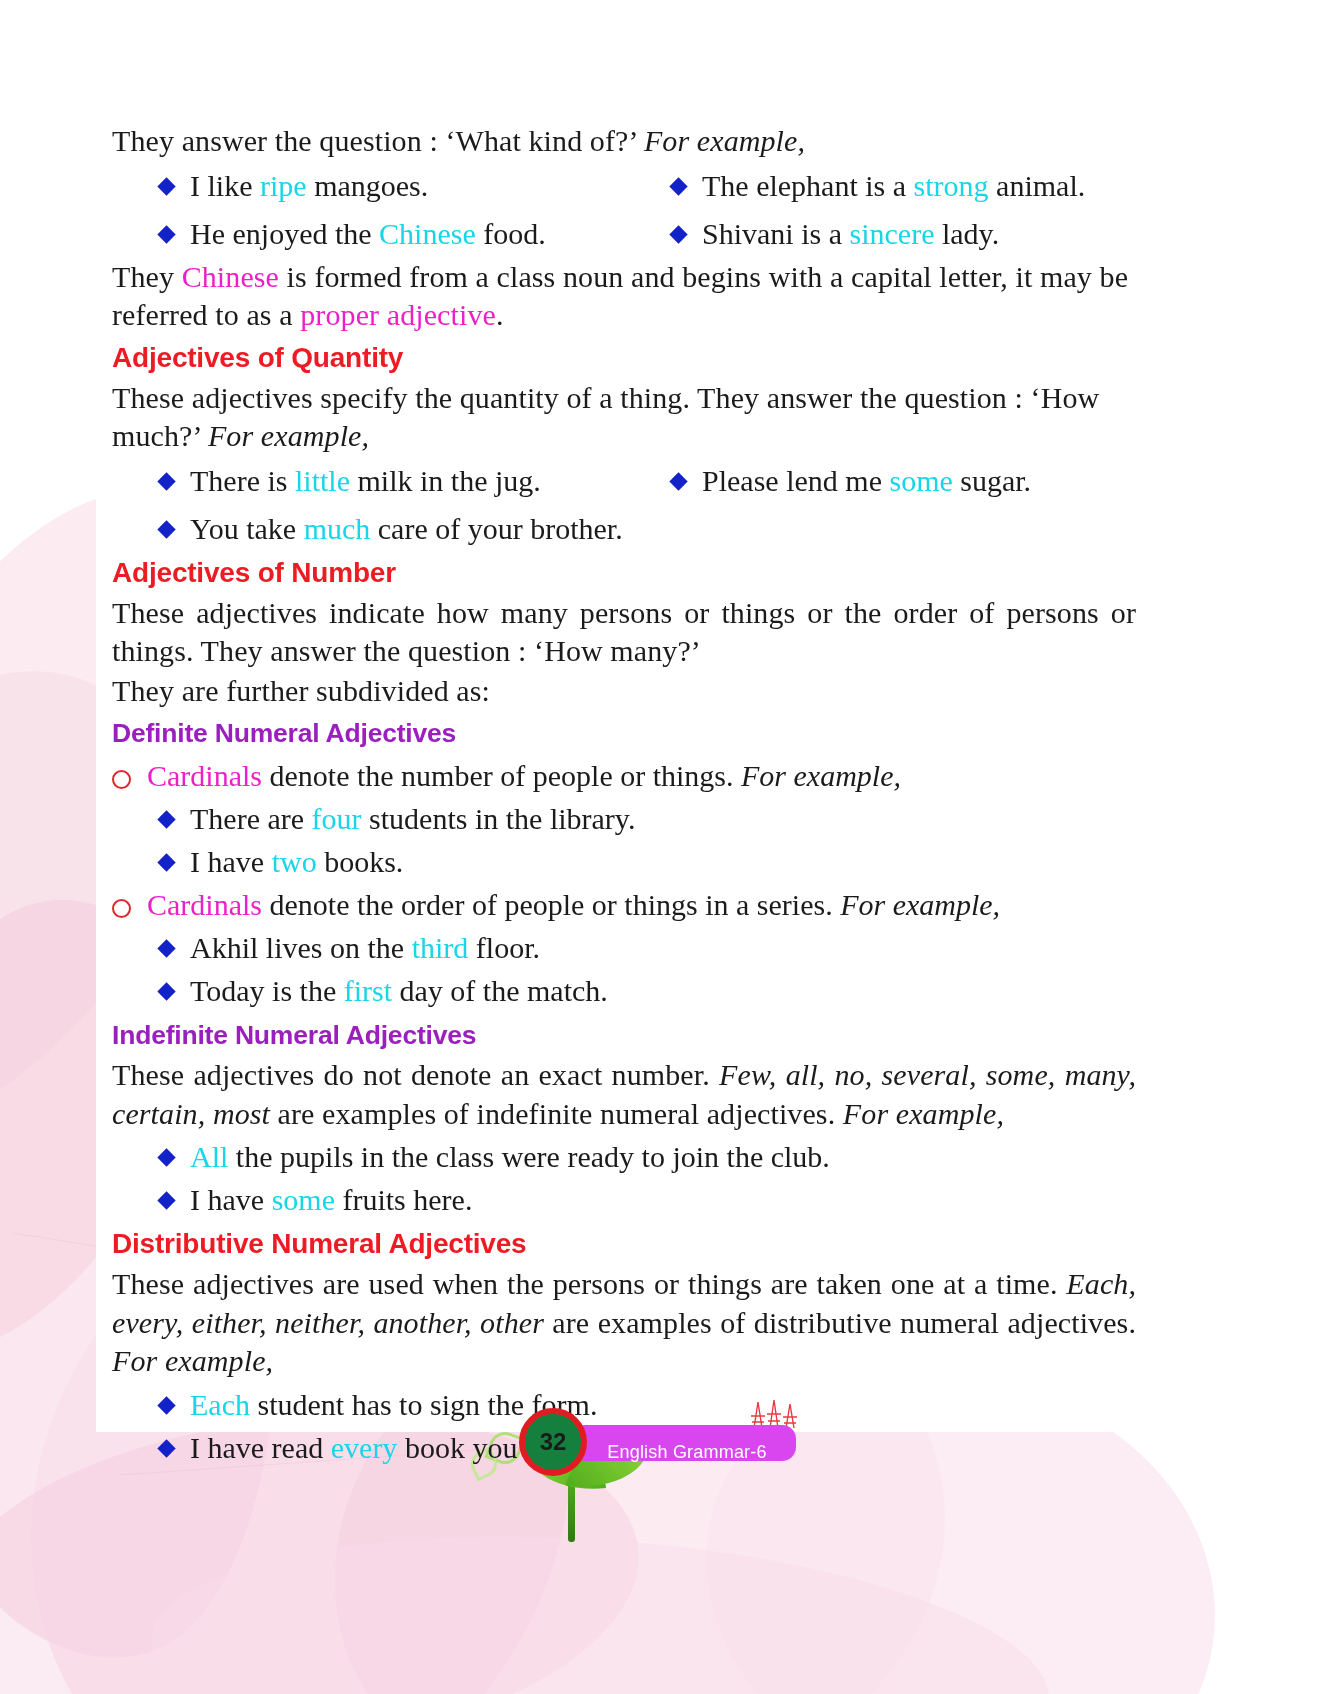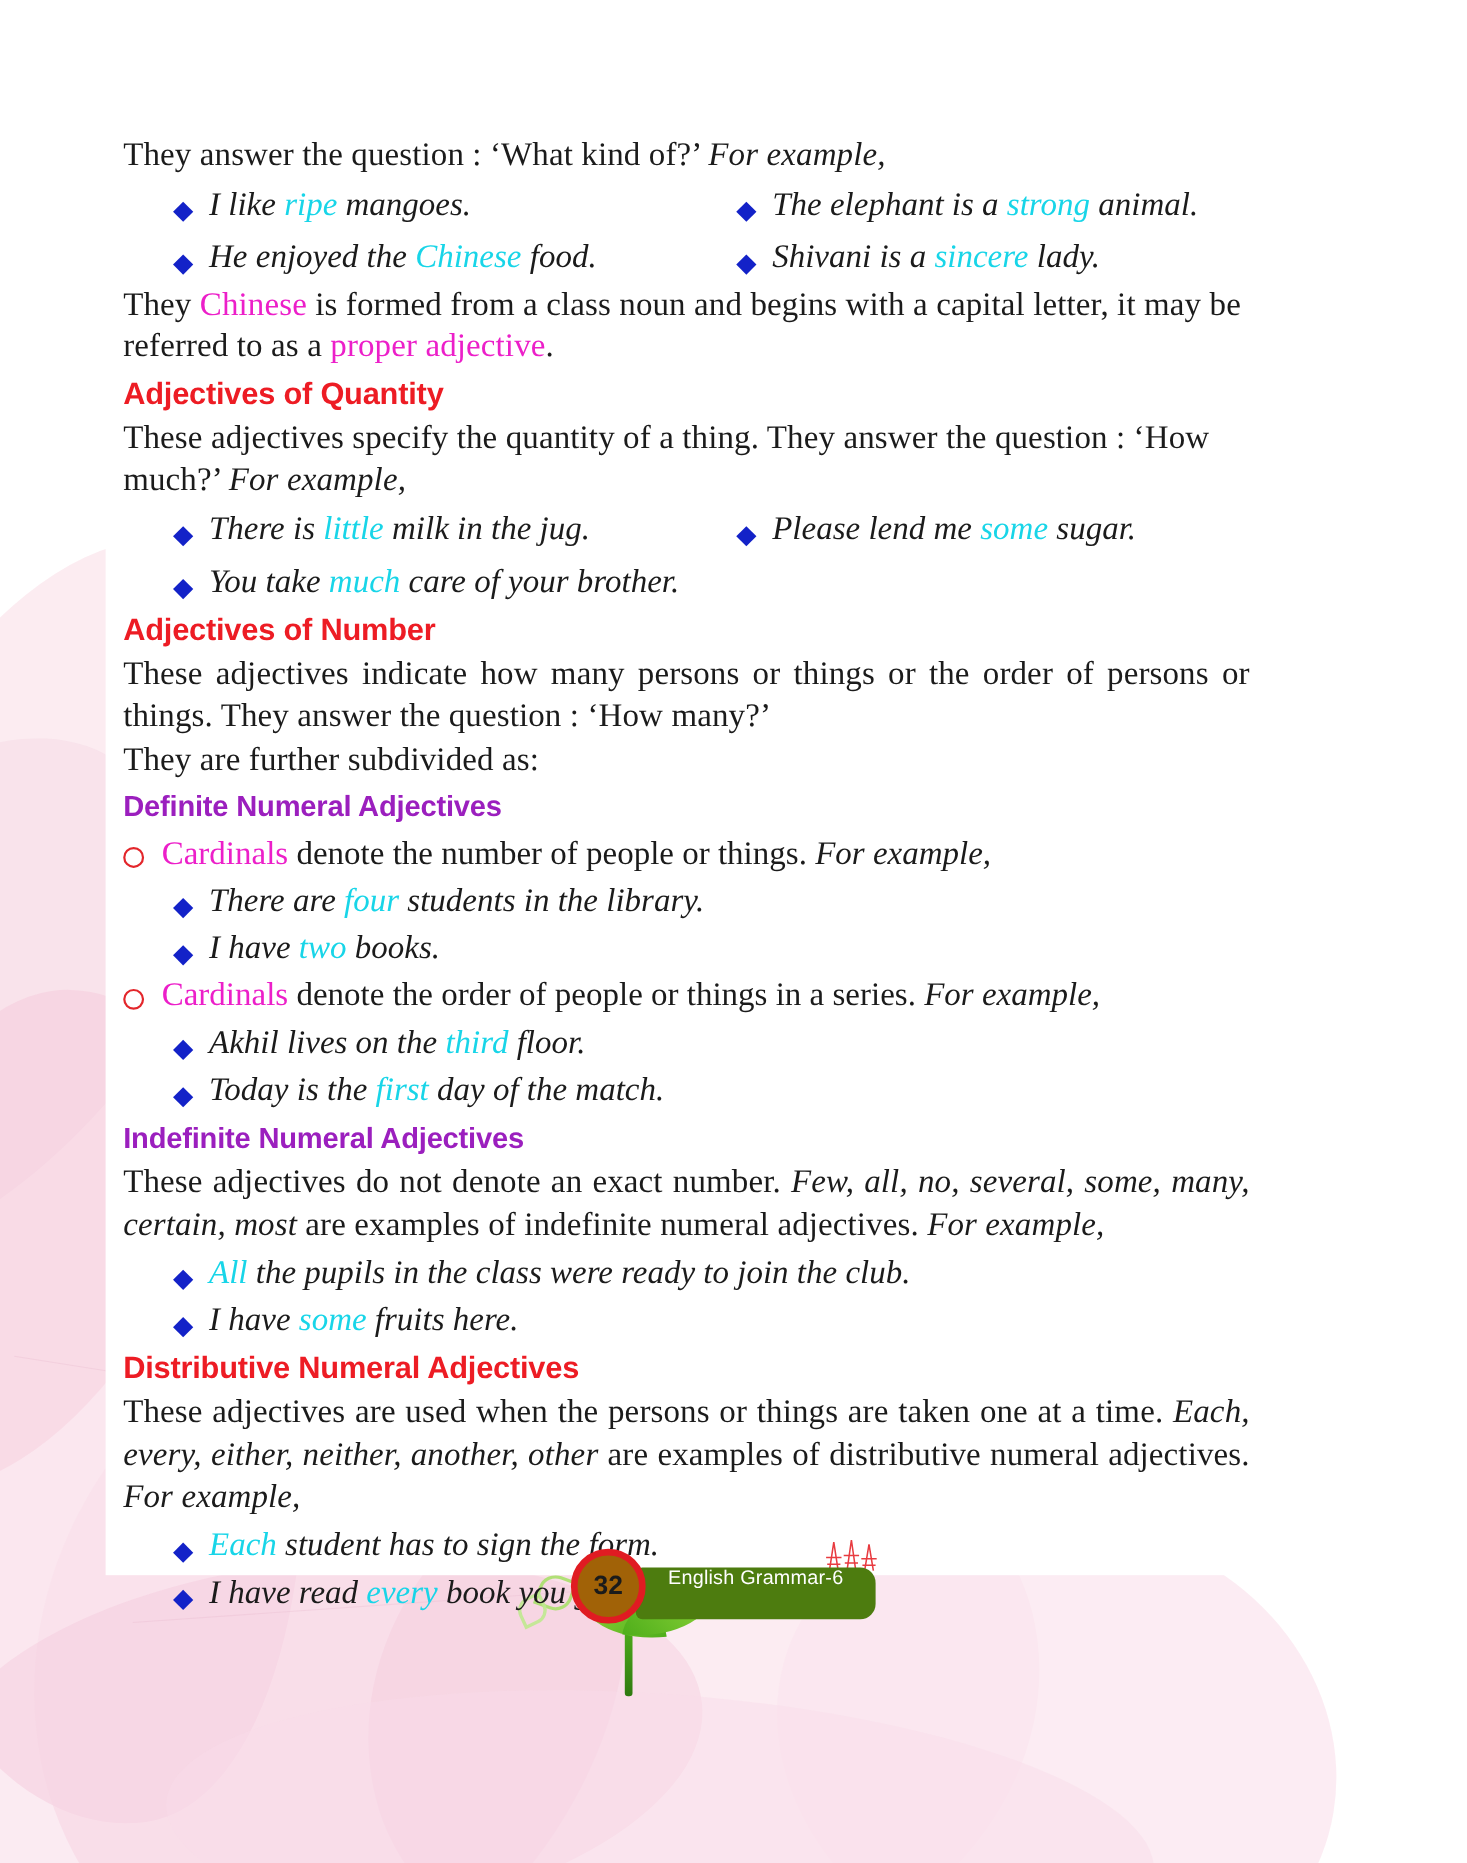"I like ripe mangoes." .bullet-line { align-items: center -> flex-start; font-style: italic -> none }
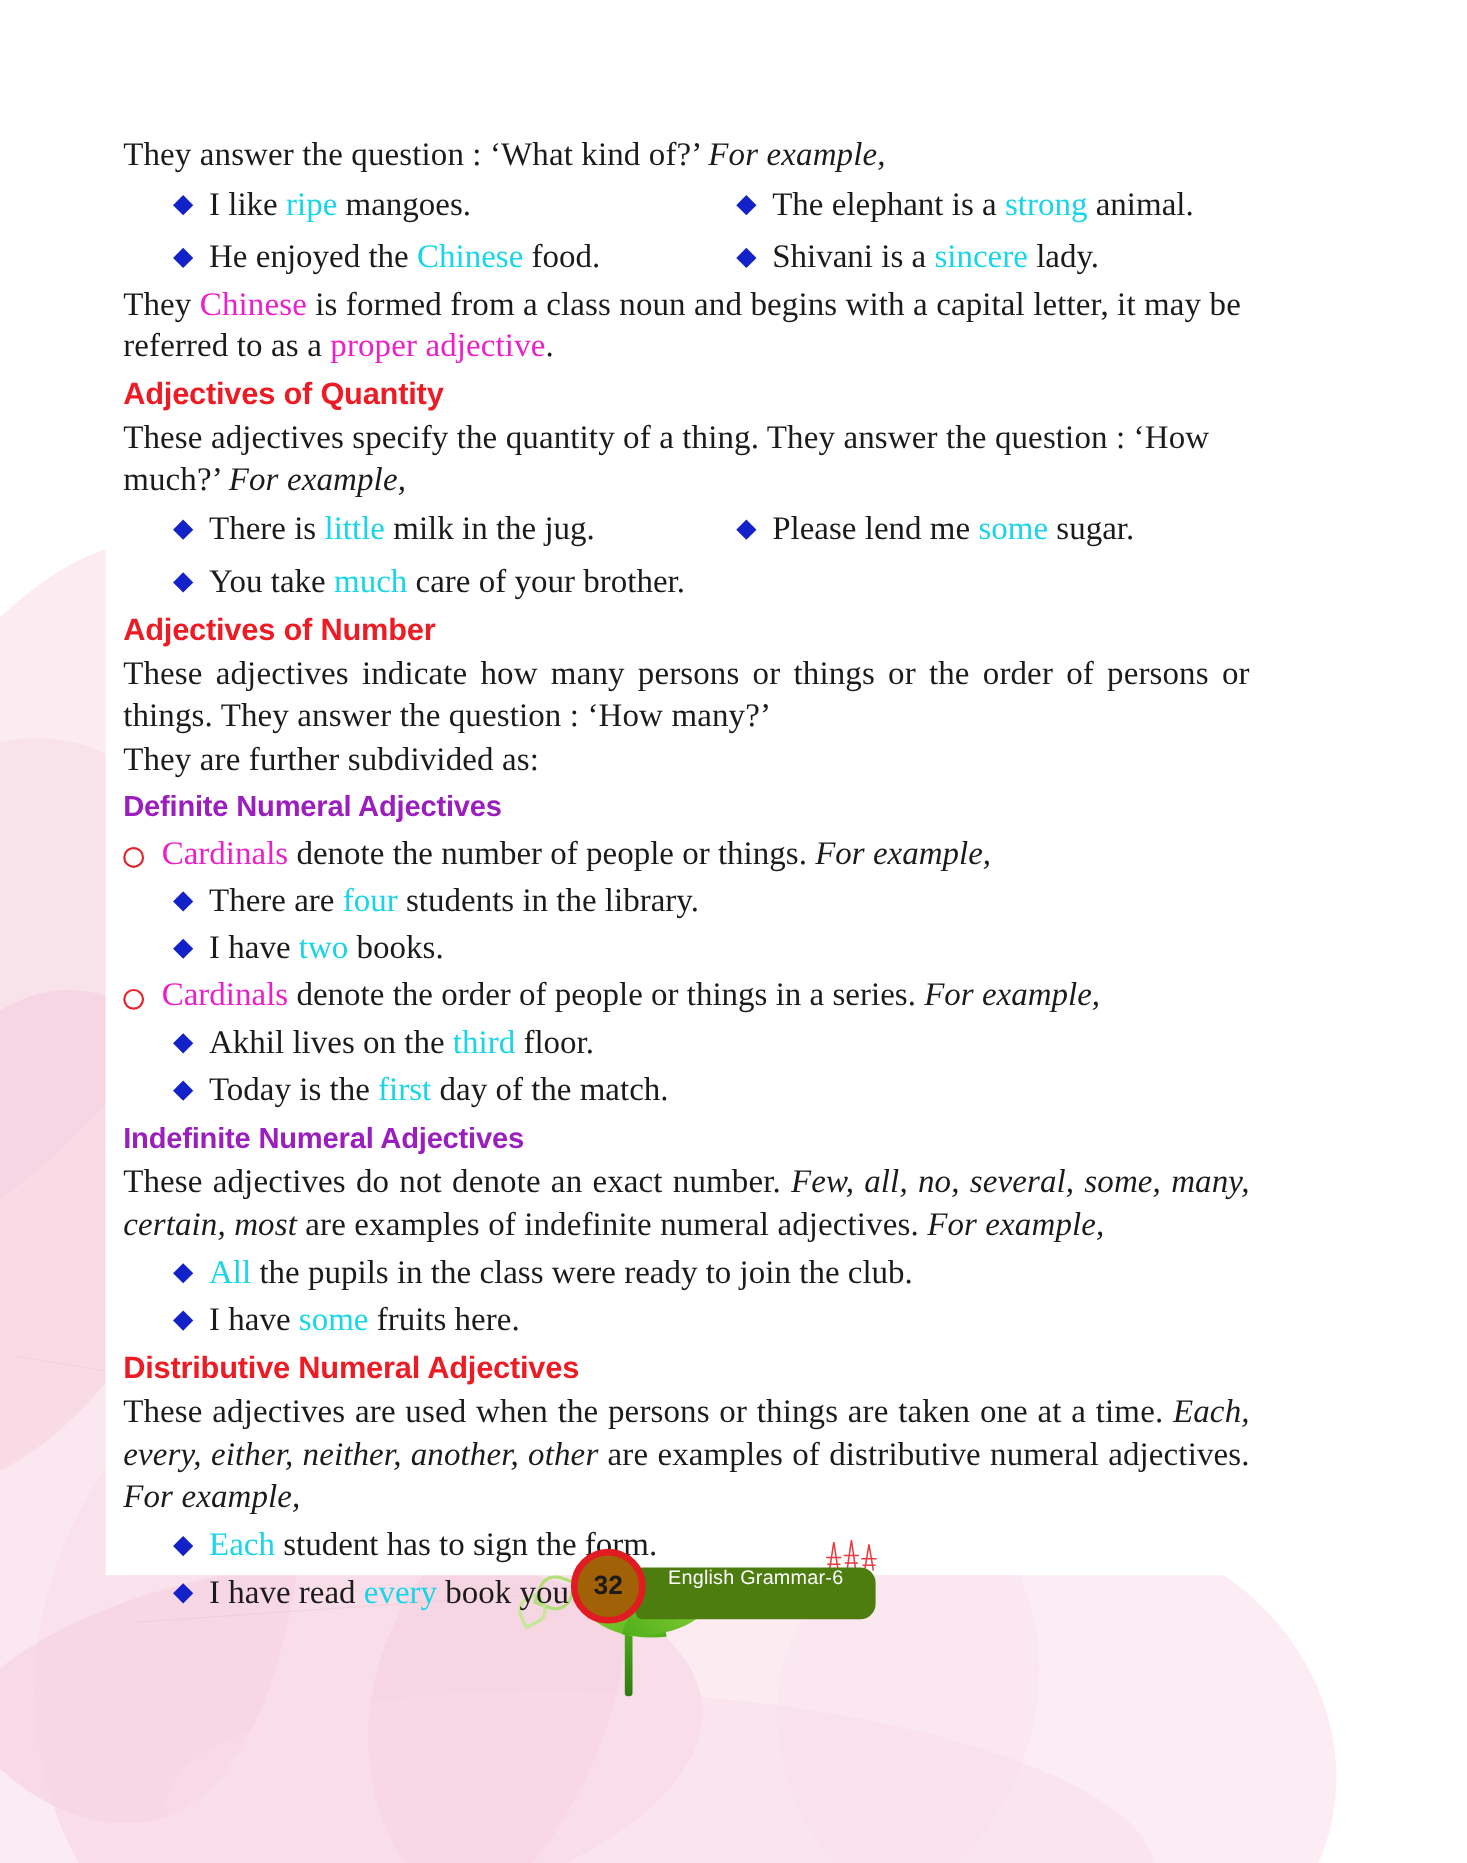"32" .pagering { background: #a16207 -> #15803d }
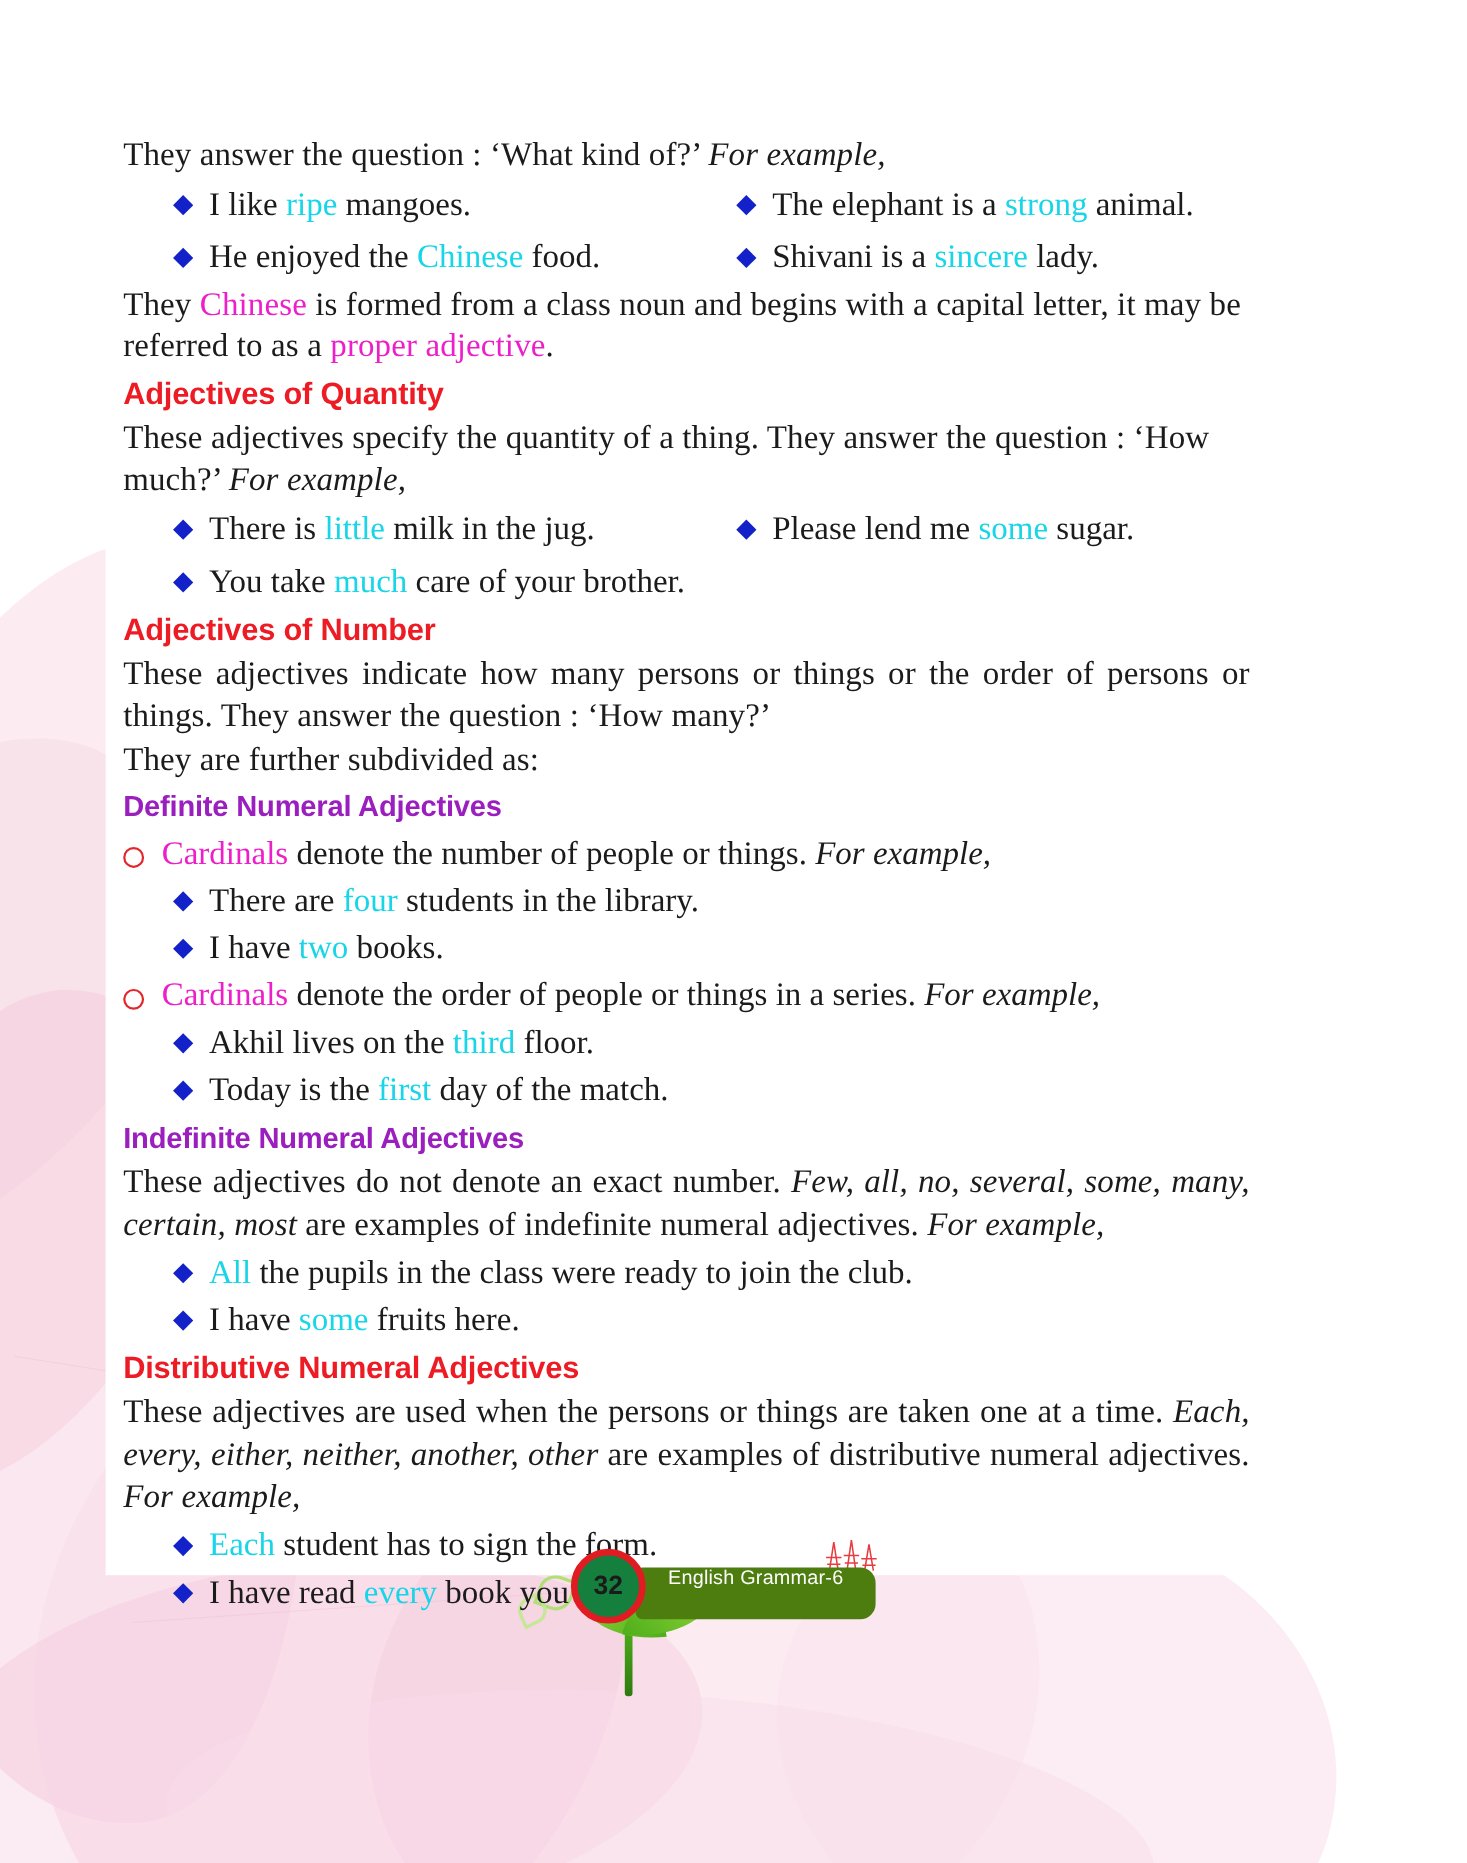"English Grammar-6" .banner { align-items: flex-start -> flex-end; background: #4d7c0f -> #d946ef; height: 47px -> 36px }
